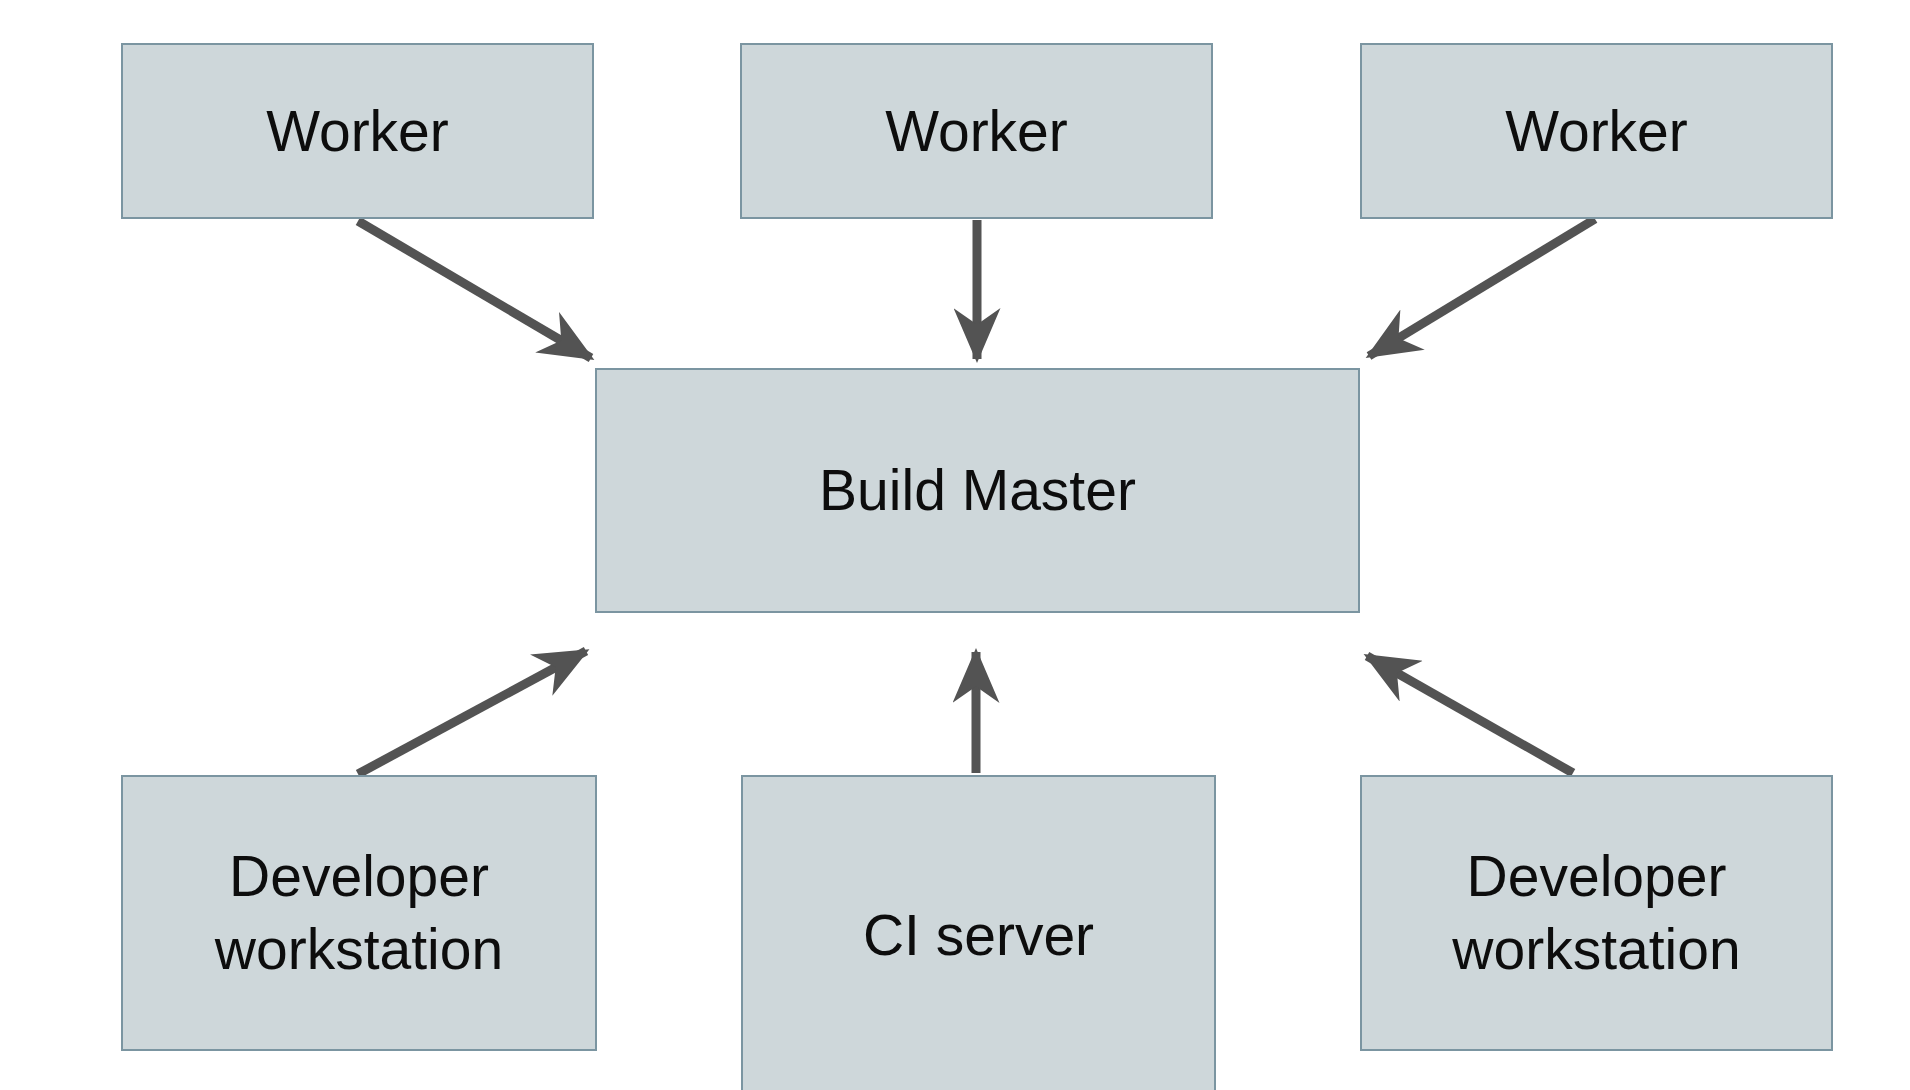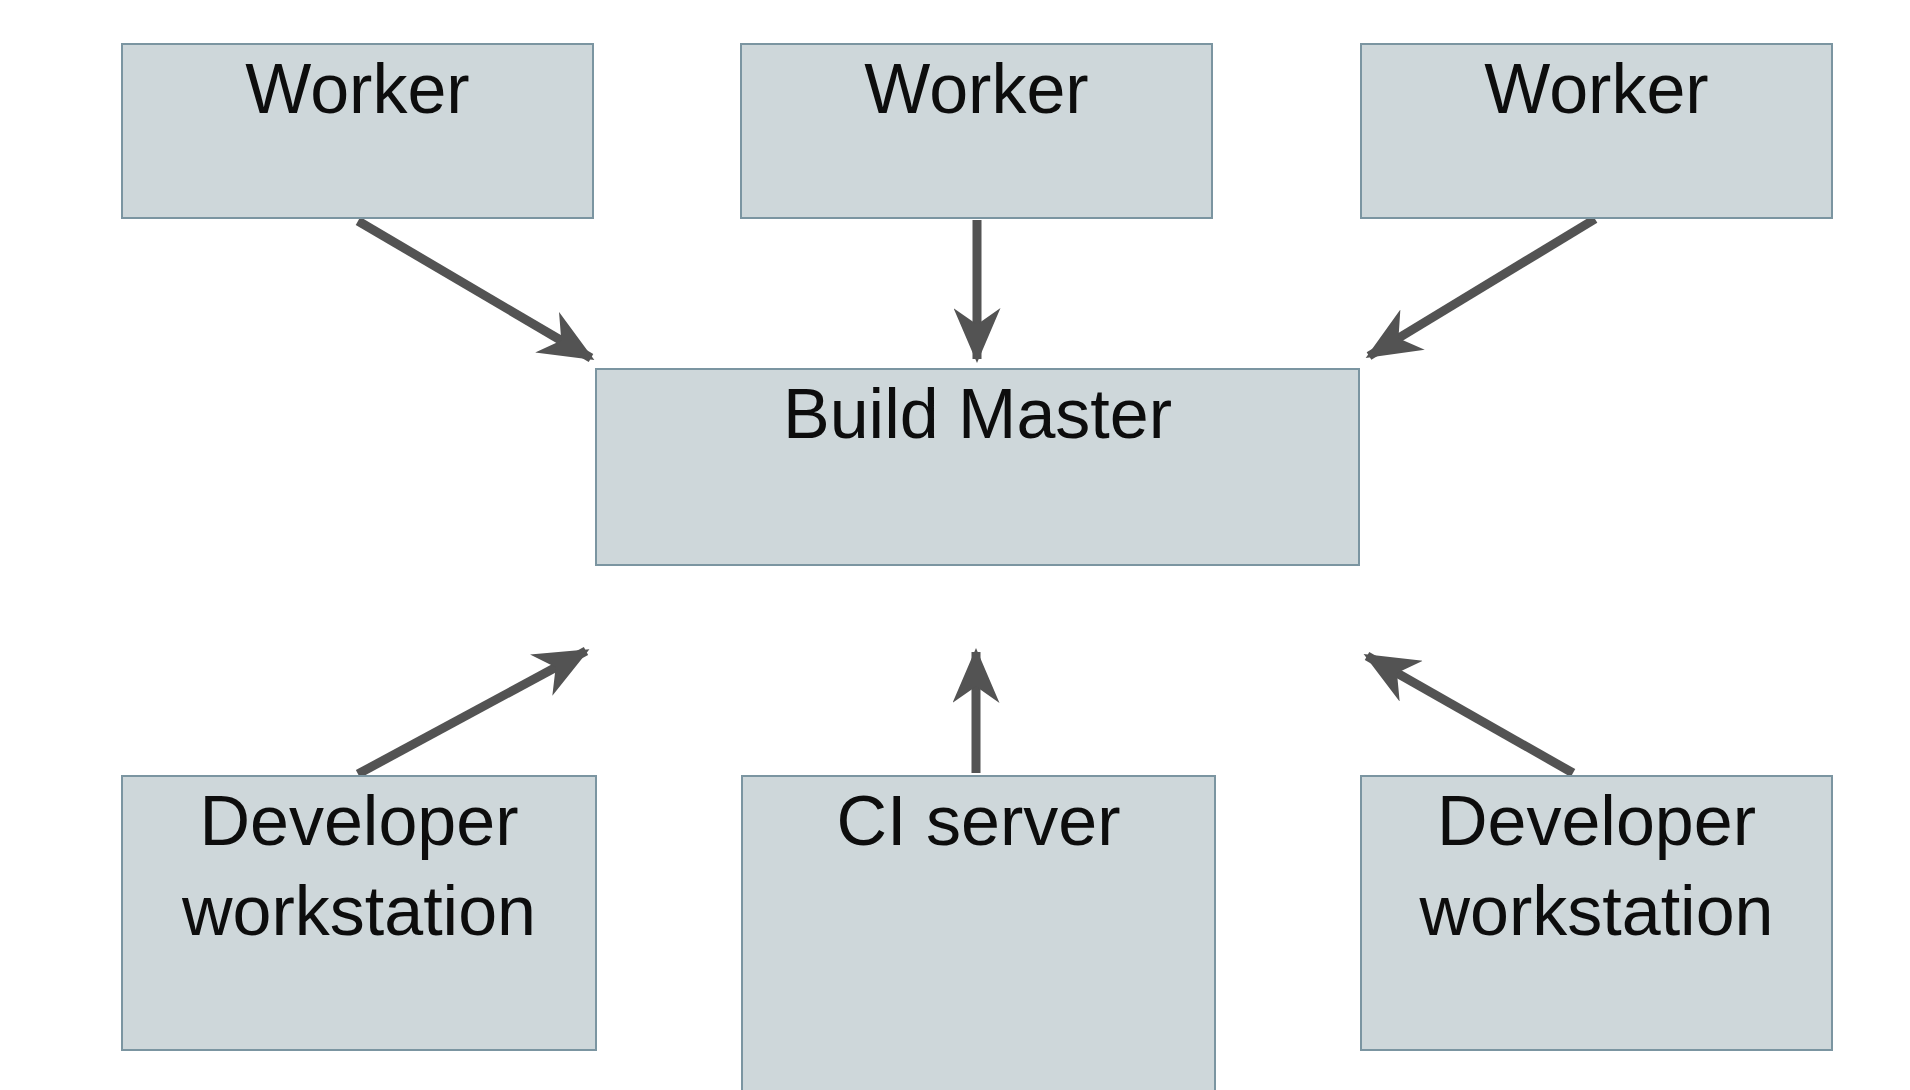"Worker" .node { align-items: flex-start -> center; font-size: 70px -> 57px }
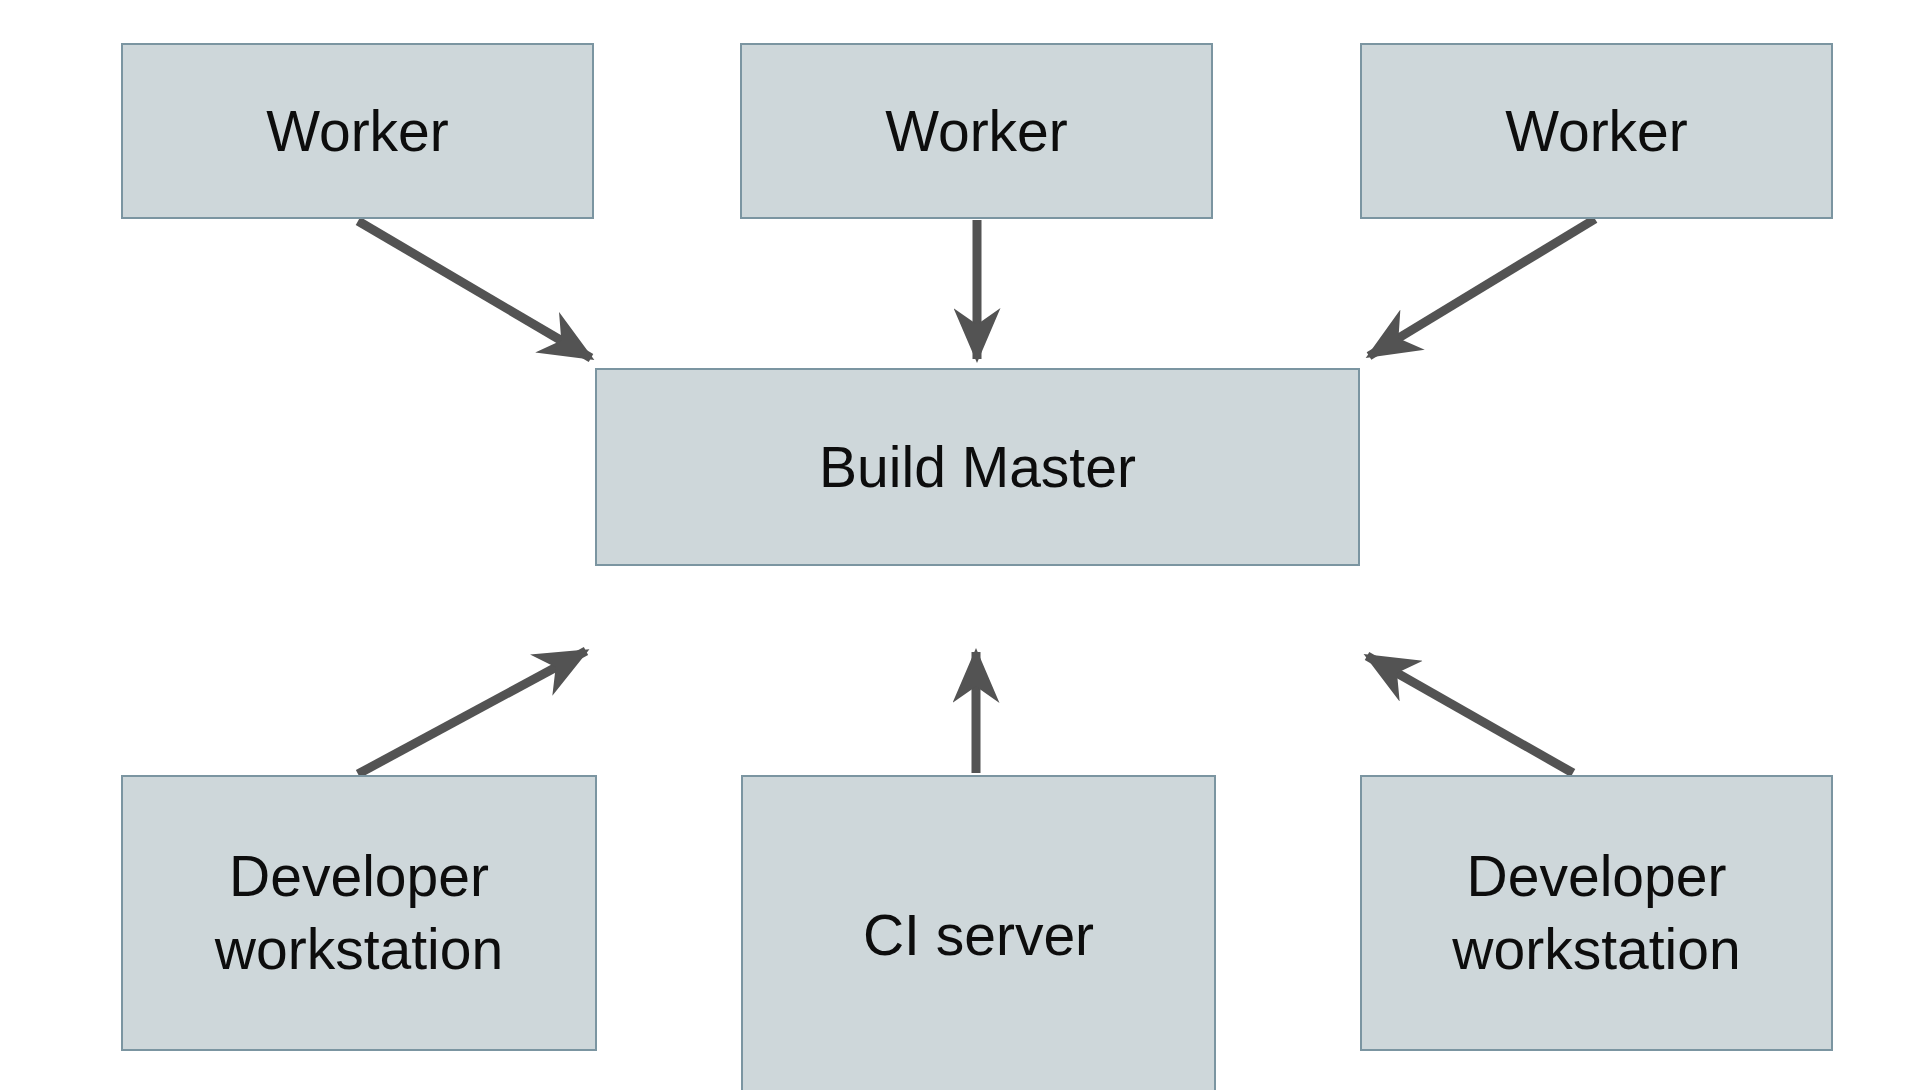"Build Master" .node-build-master { height: 198px -> 245px }
